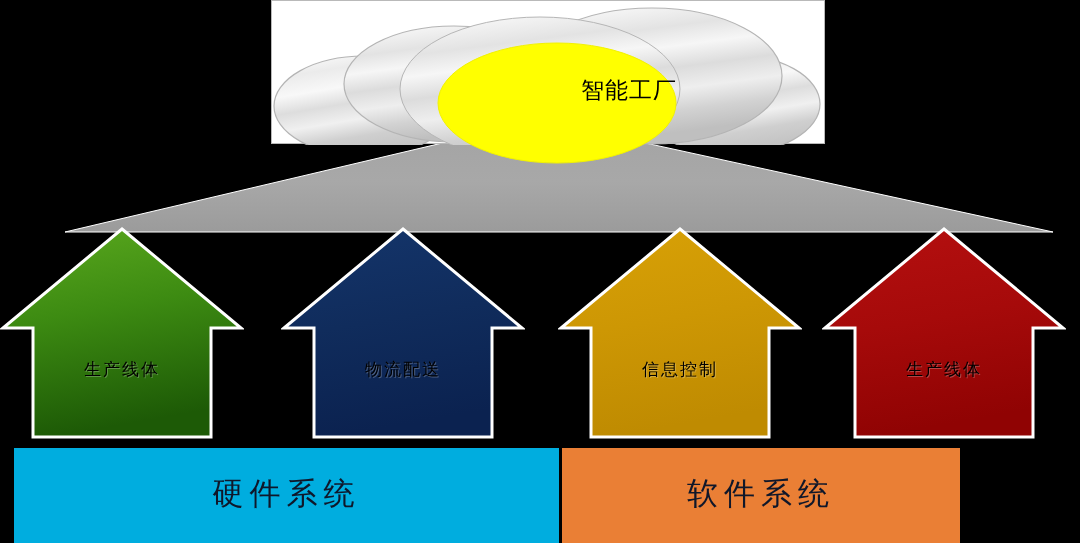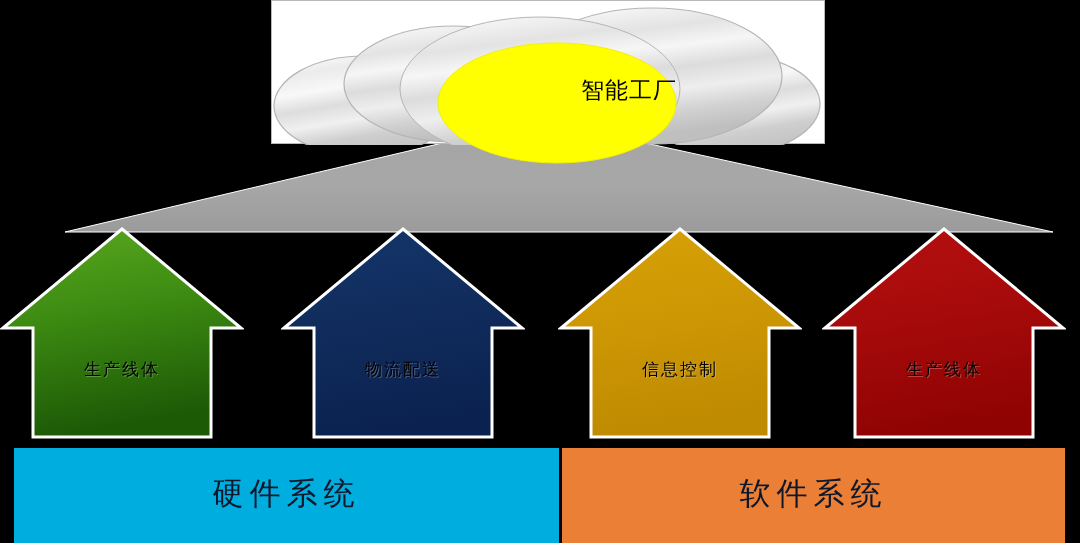"软件系统" #base-software { width: 503px -> 398px }
